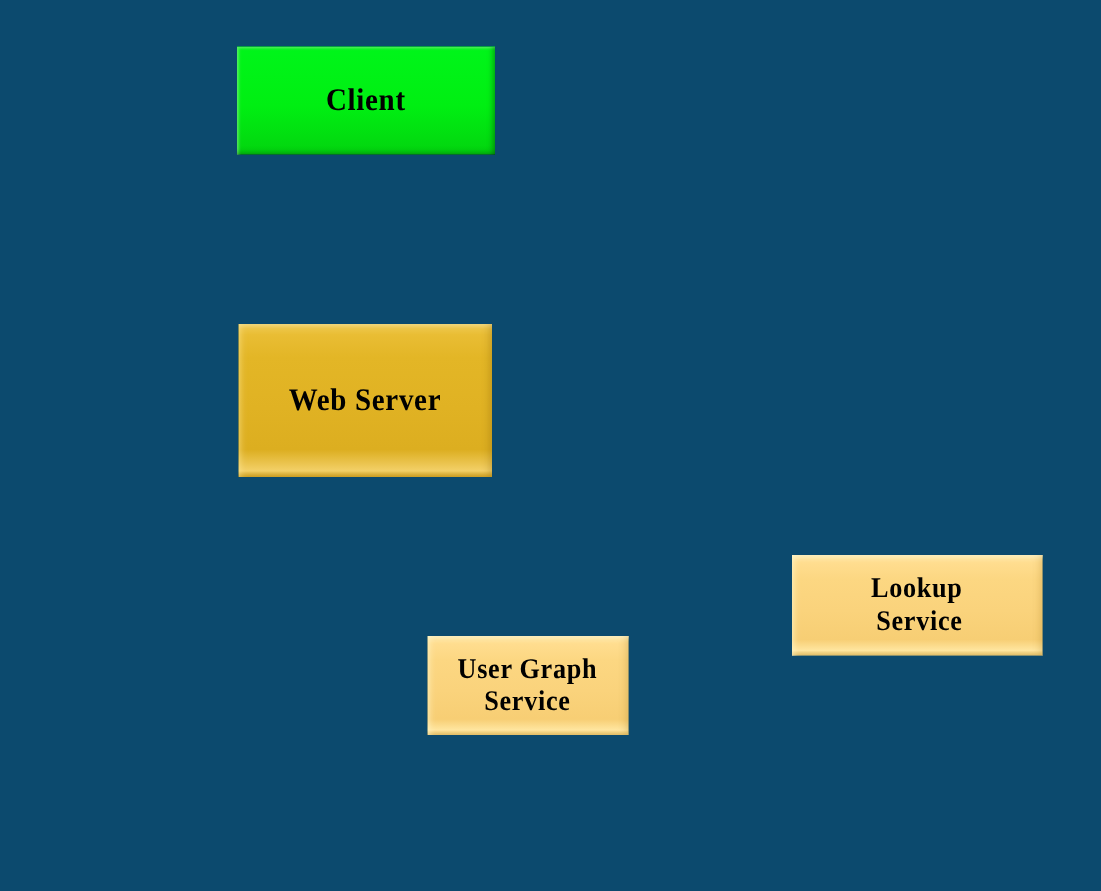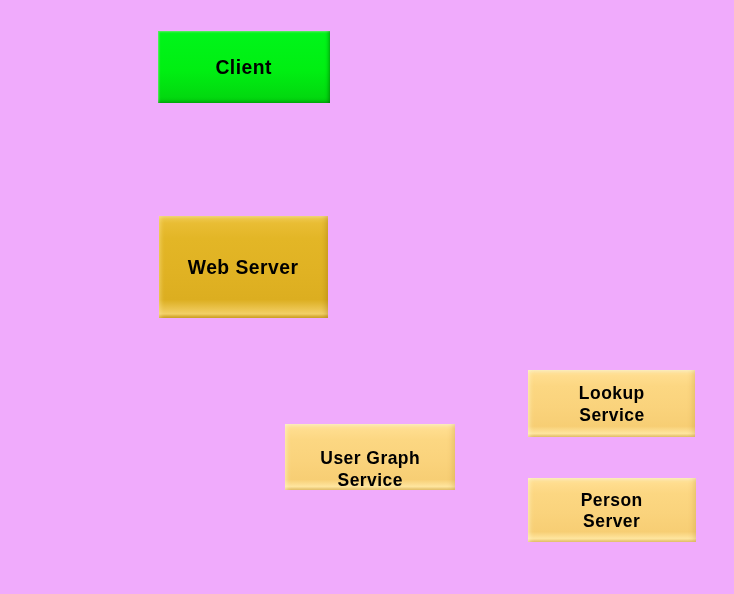"Client" #canvas { background: #f0abfc -> #0c4a6e; font-family: Liberation Sans, sans-serif -> Liberation Serif, serif }
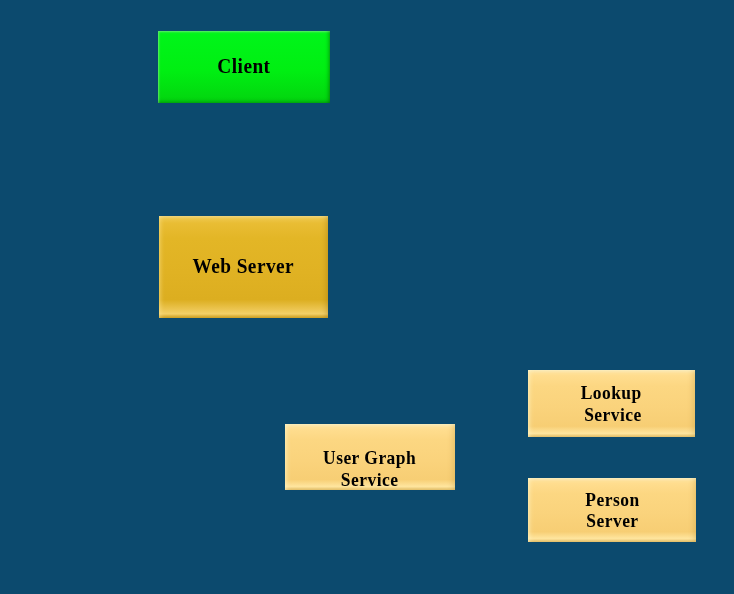"User Graph" div.node { align-items: flex-end -> none; width: 170px -> 134px }
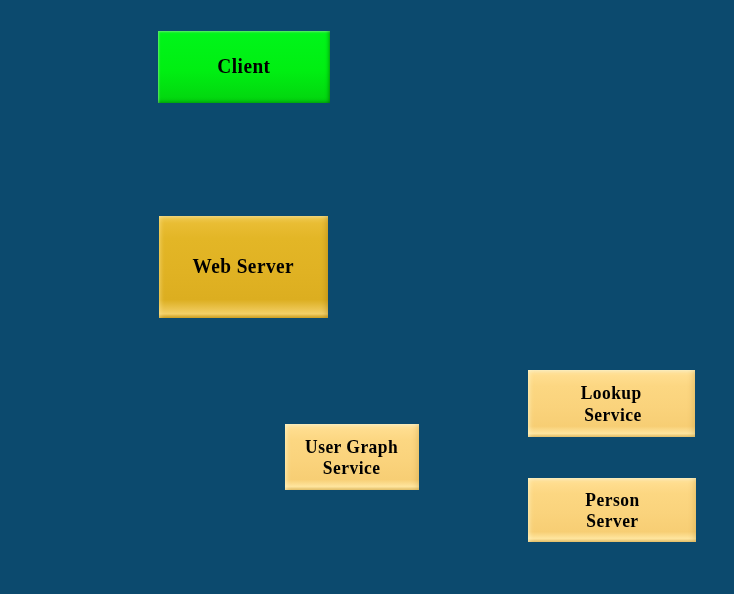"Person" div.node { html: <div> <span>Person Server</span> </div> -> none }
